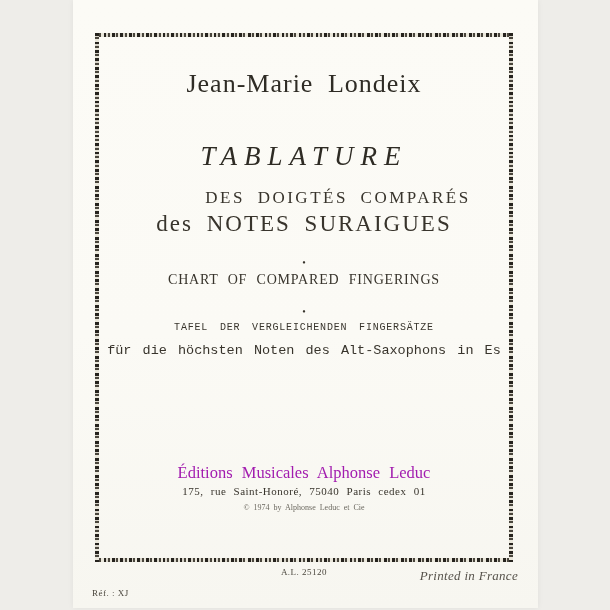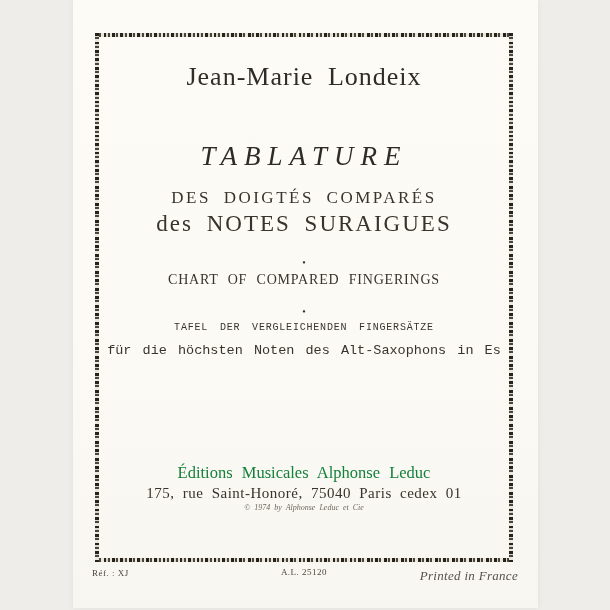"Jean-Marie Londeix" .author { top: 62px -> 69px }
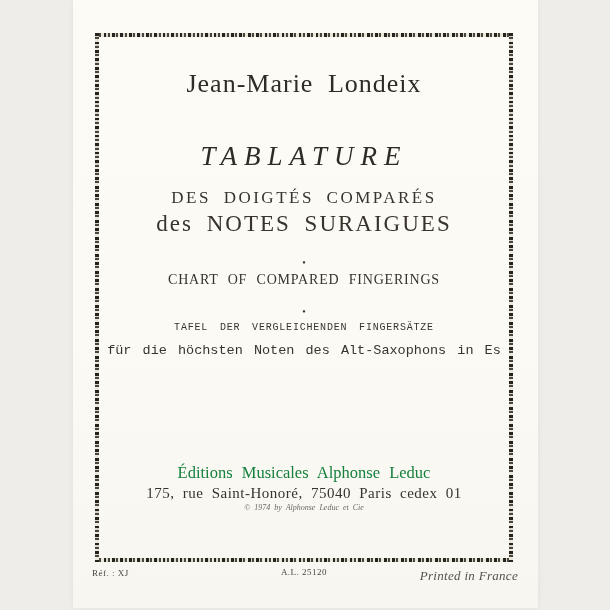"DES DOIGTÉS COMPARÉS" .title-fr1 { padding-left: none -> 34px }
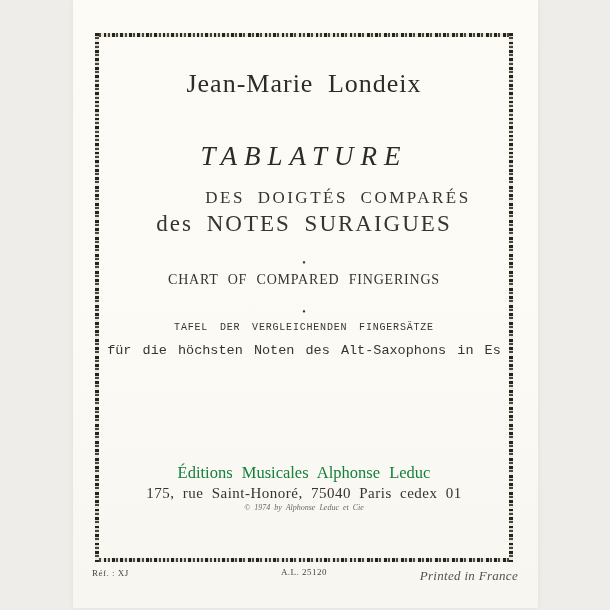"Éditions Musicales Alphonse Leduc" .pub-name { color: #15803d -> #a21caf }
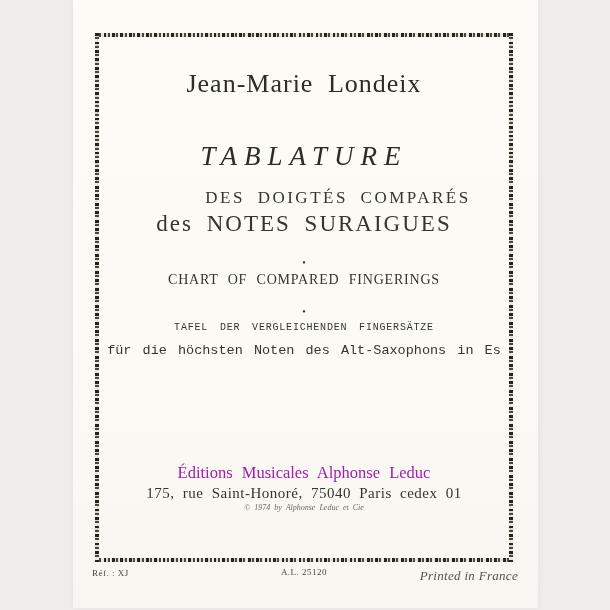"175, rue Saint-Honoré, 75040 Paris" .pub-addr { font-size: 15px -> 11px }
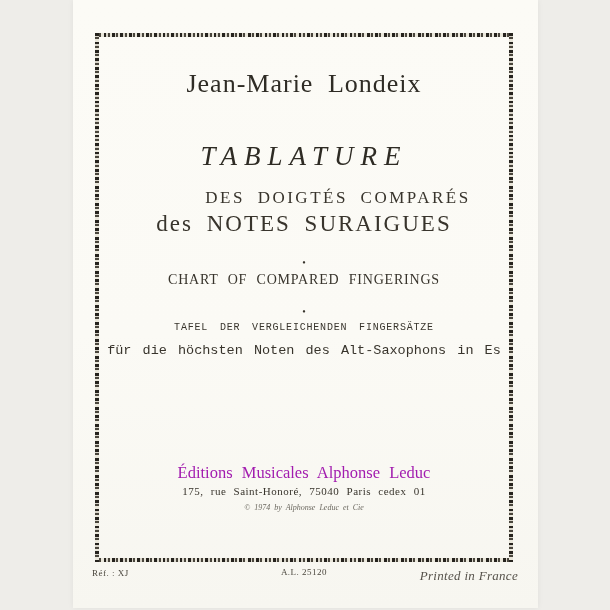"© 1974 by Alphonse Leduc" .pub-copy { font-style: italic -> none }
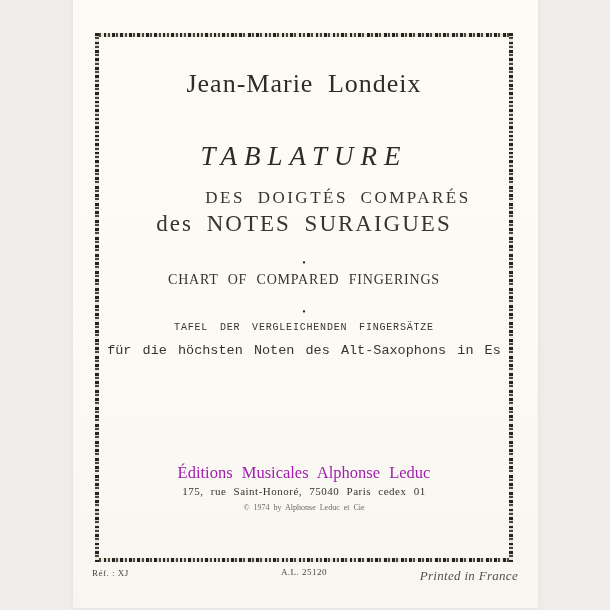"Réf. : XJ" .footer-ref { top: 568px -> 588px }
